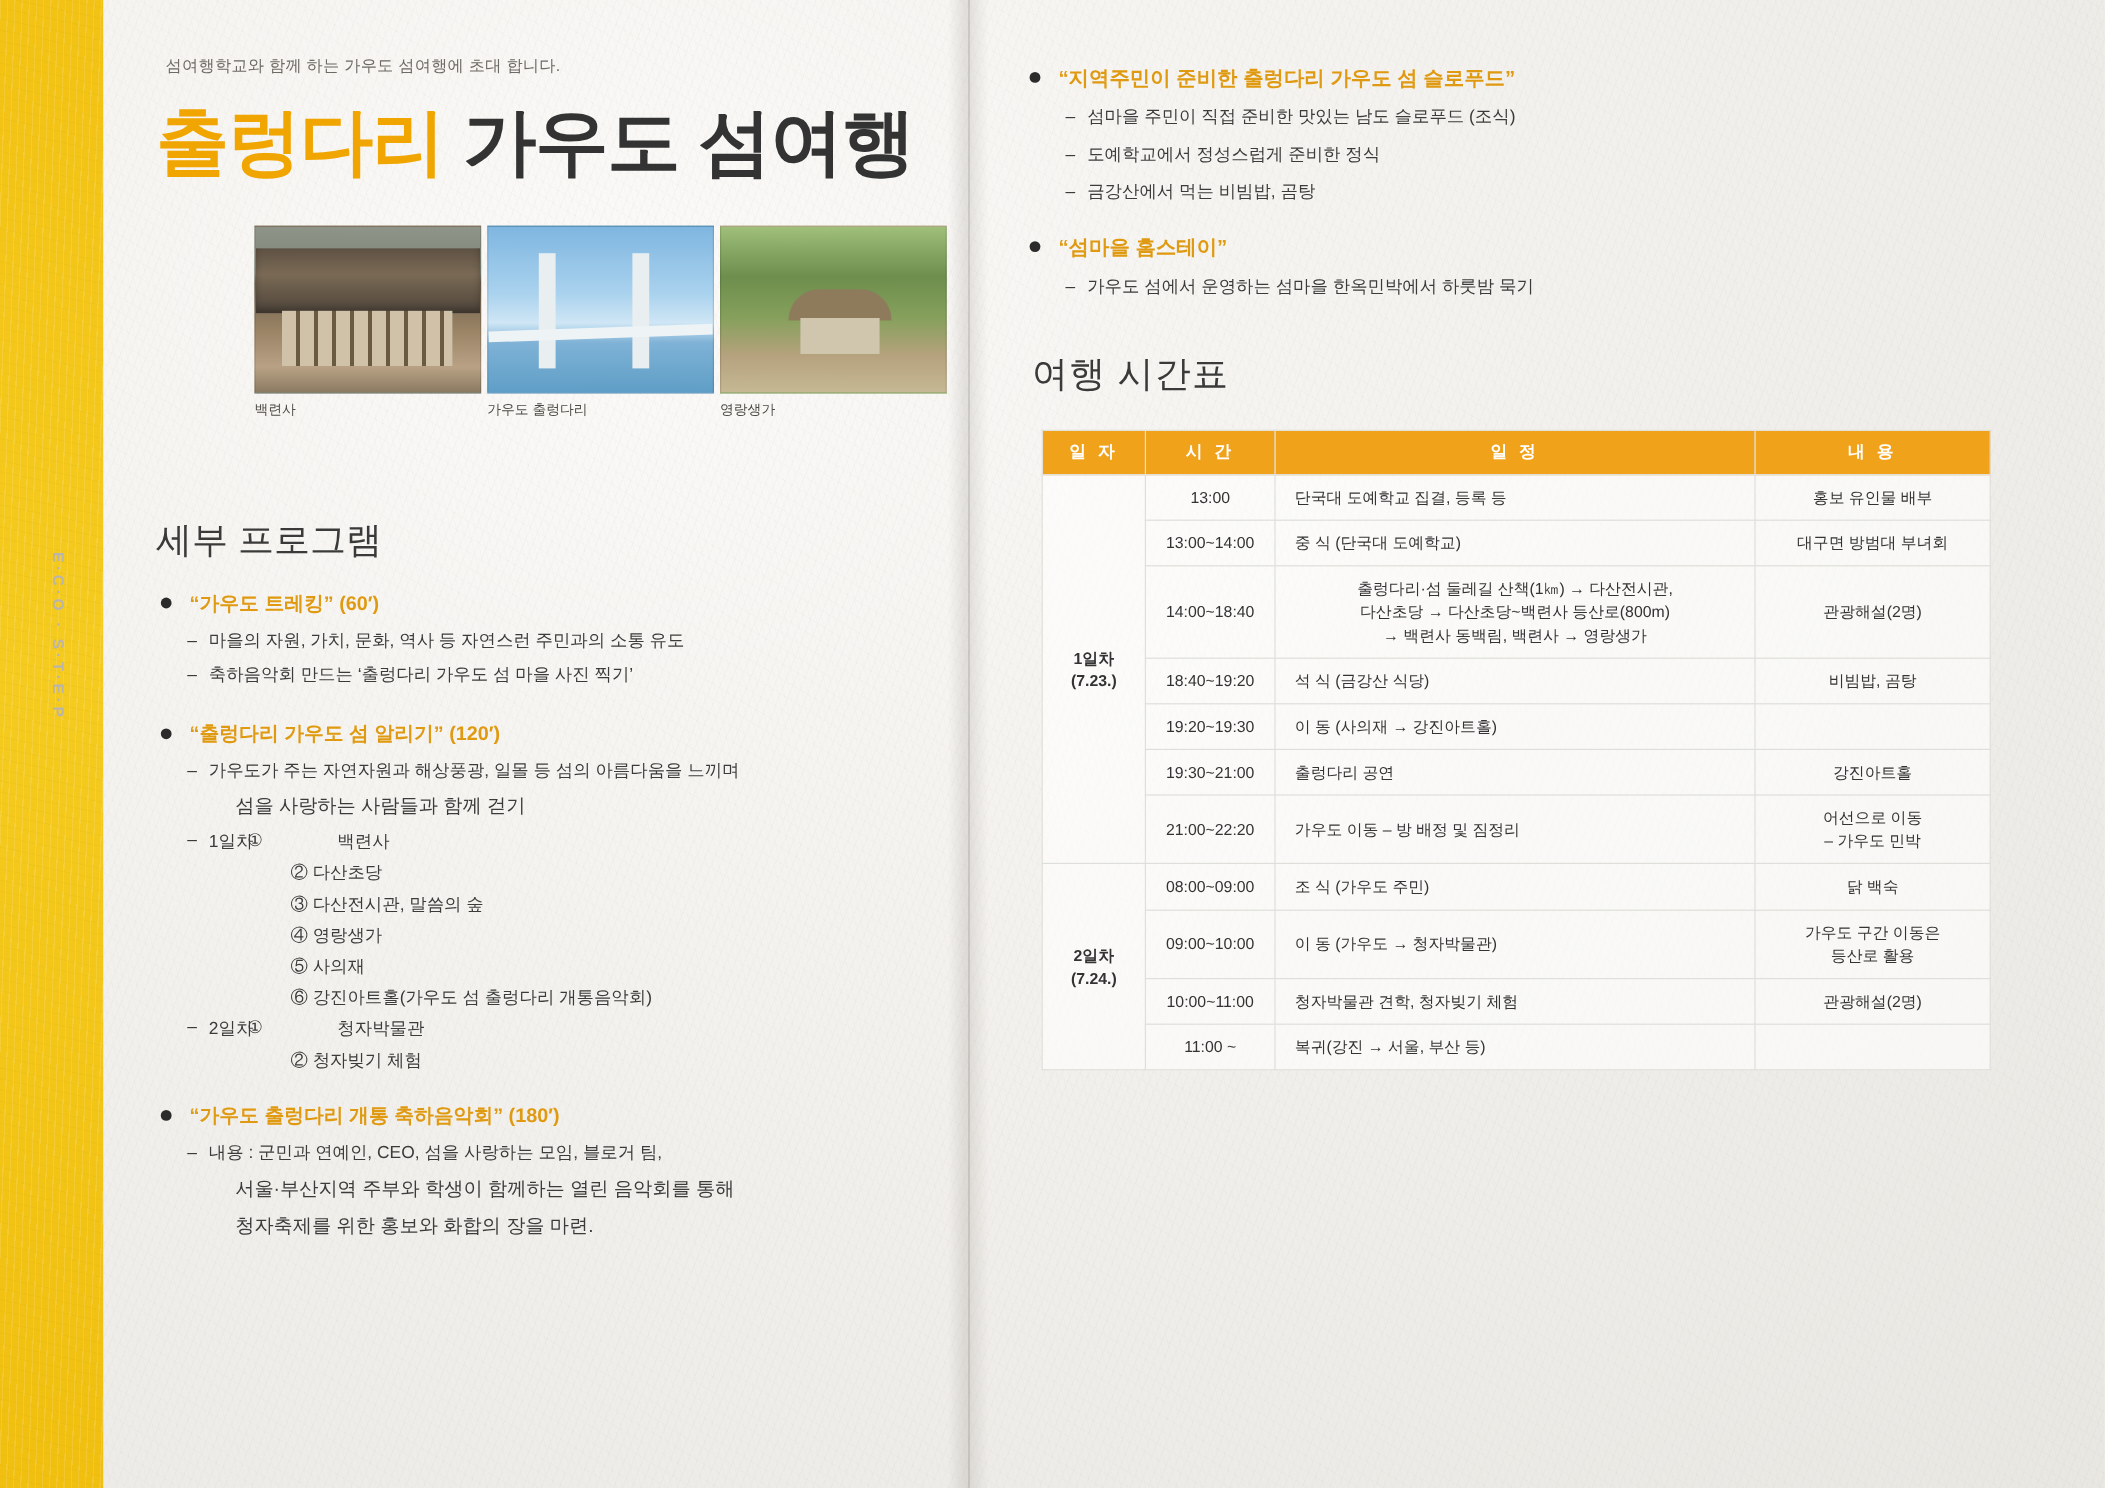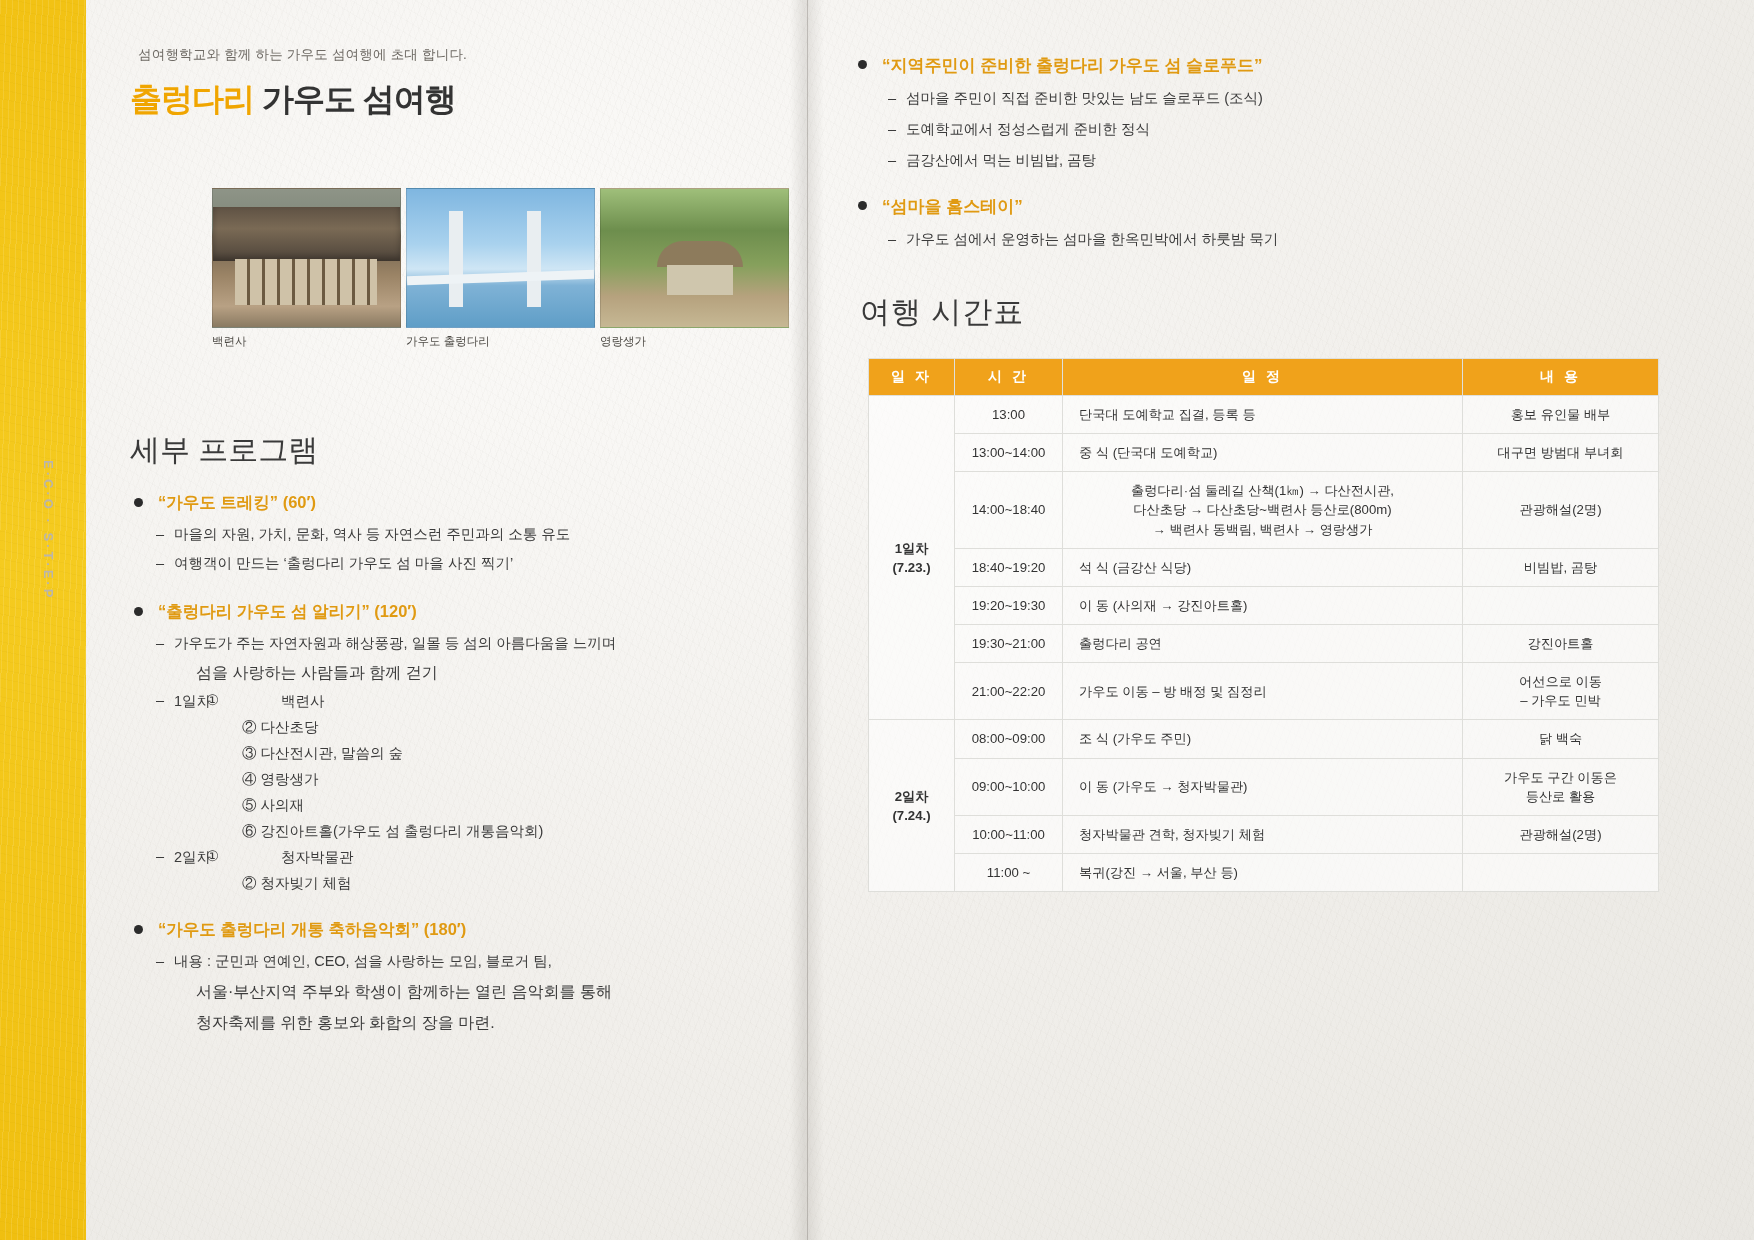"출렁다리 가우도 섬여행" .title { font-size: 32px -> 61px }
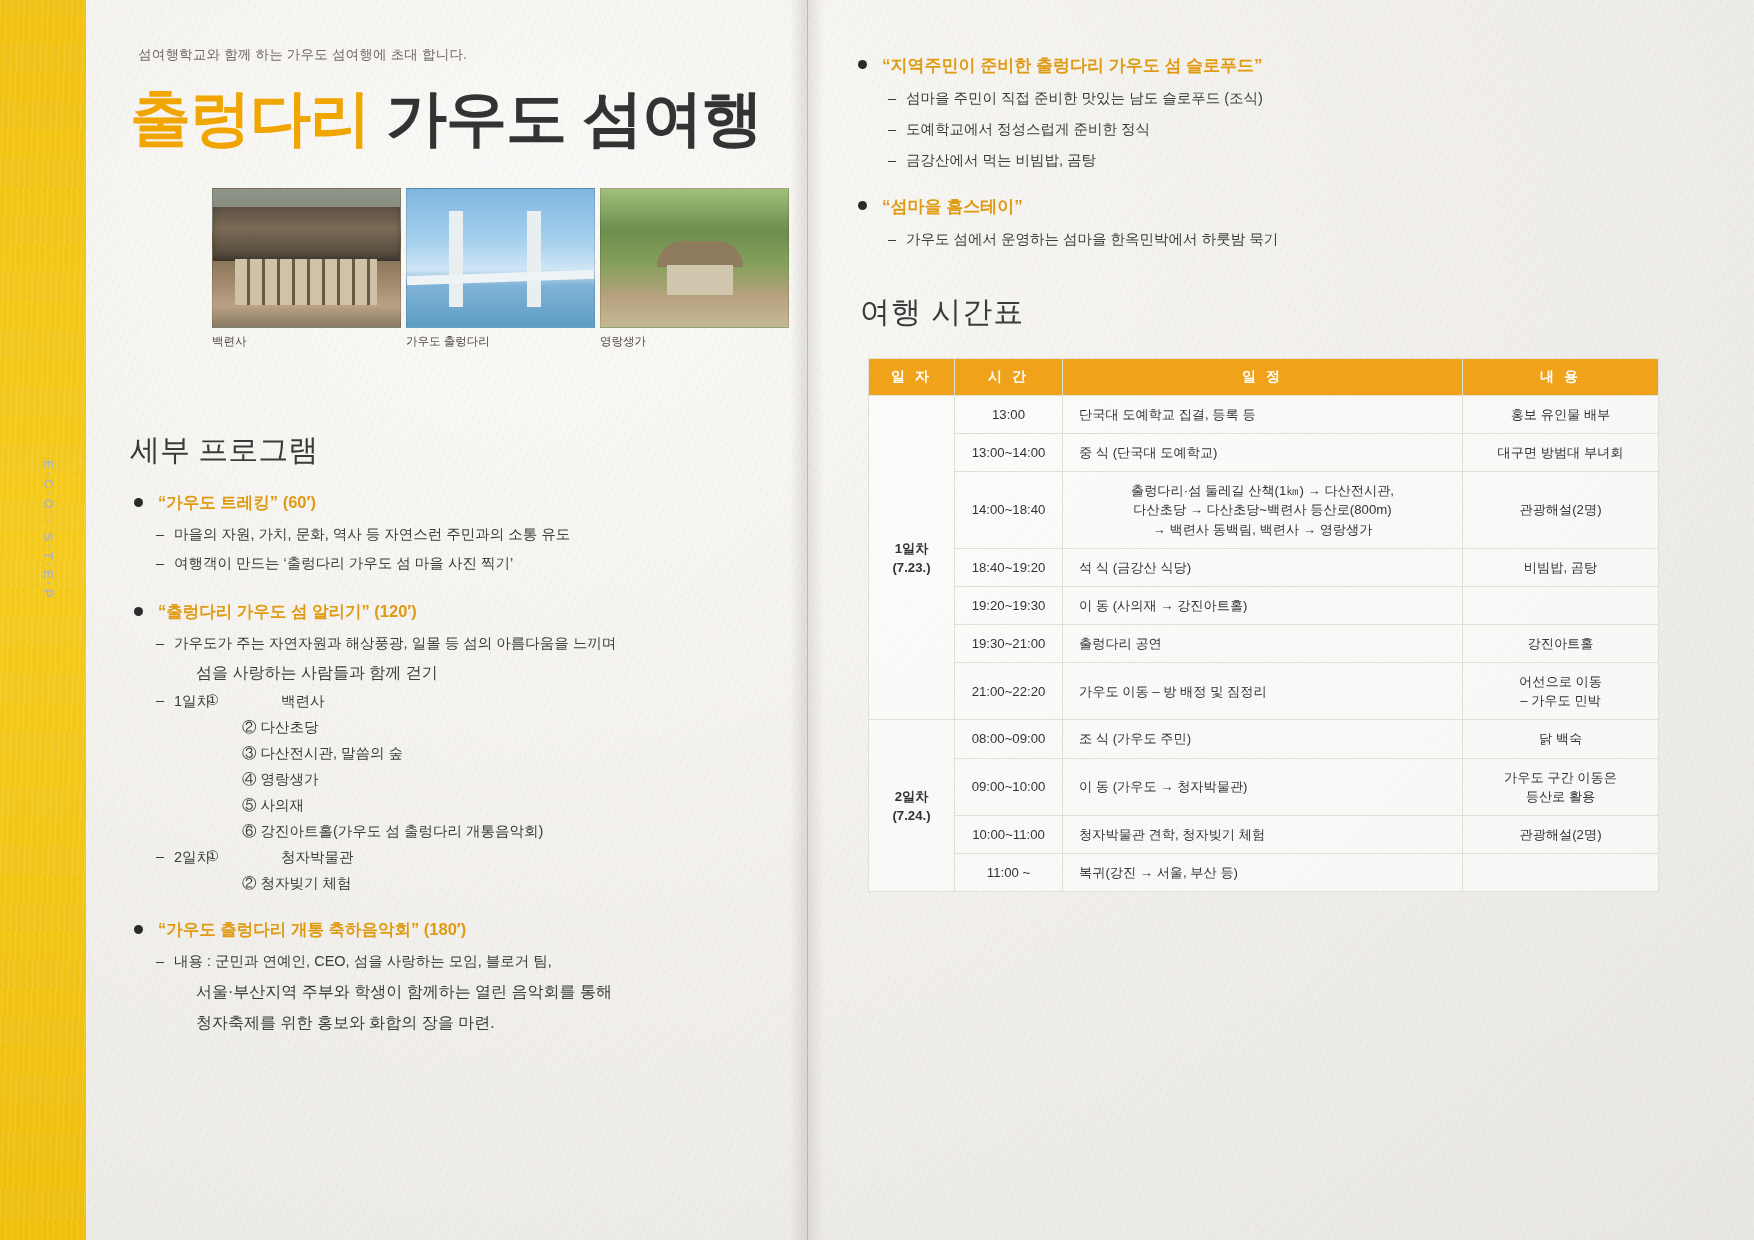"여행객이 만드는 ‘출렁다리 가우도 섬" span { text: 여행객이 -> 축하음악회 }
